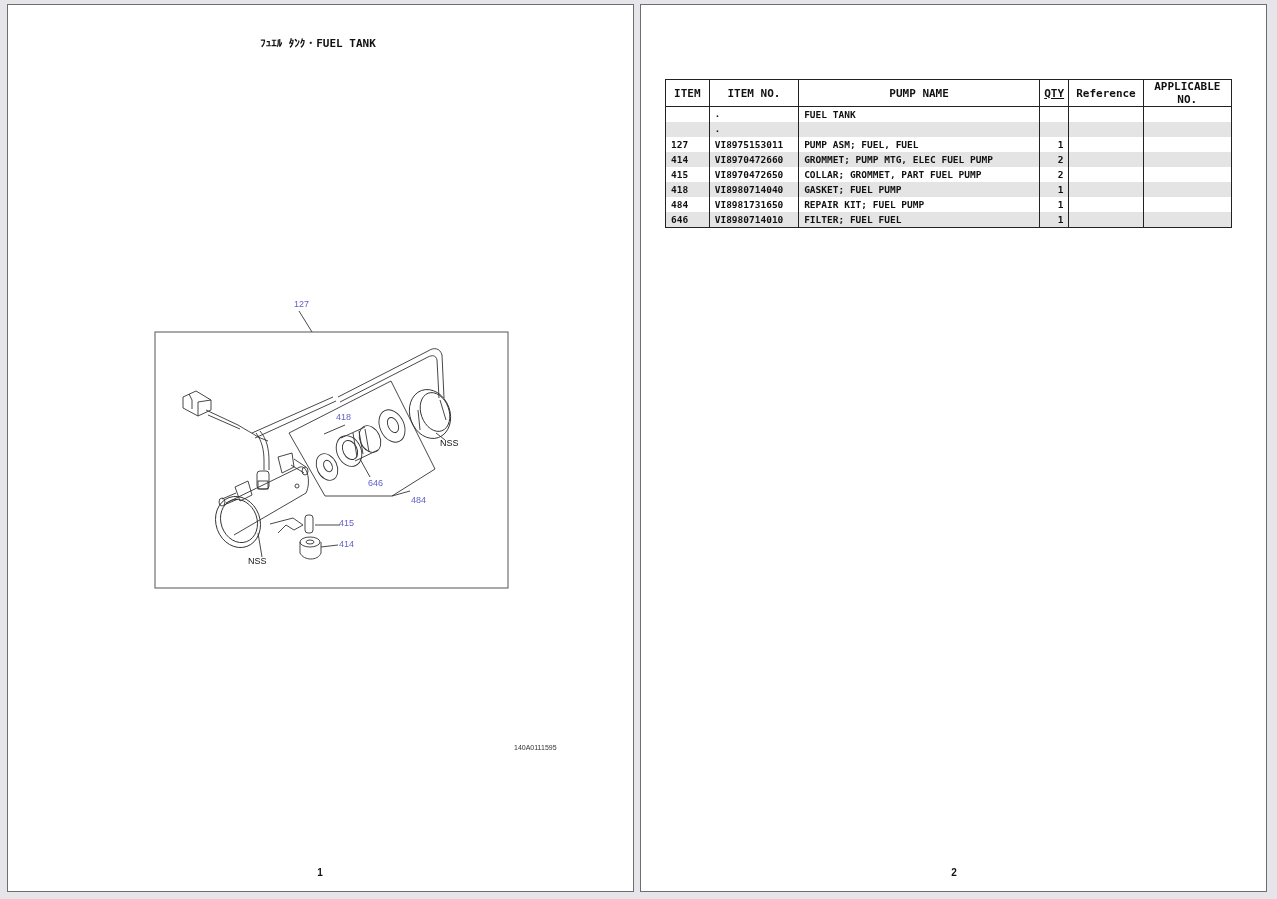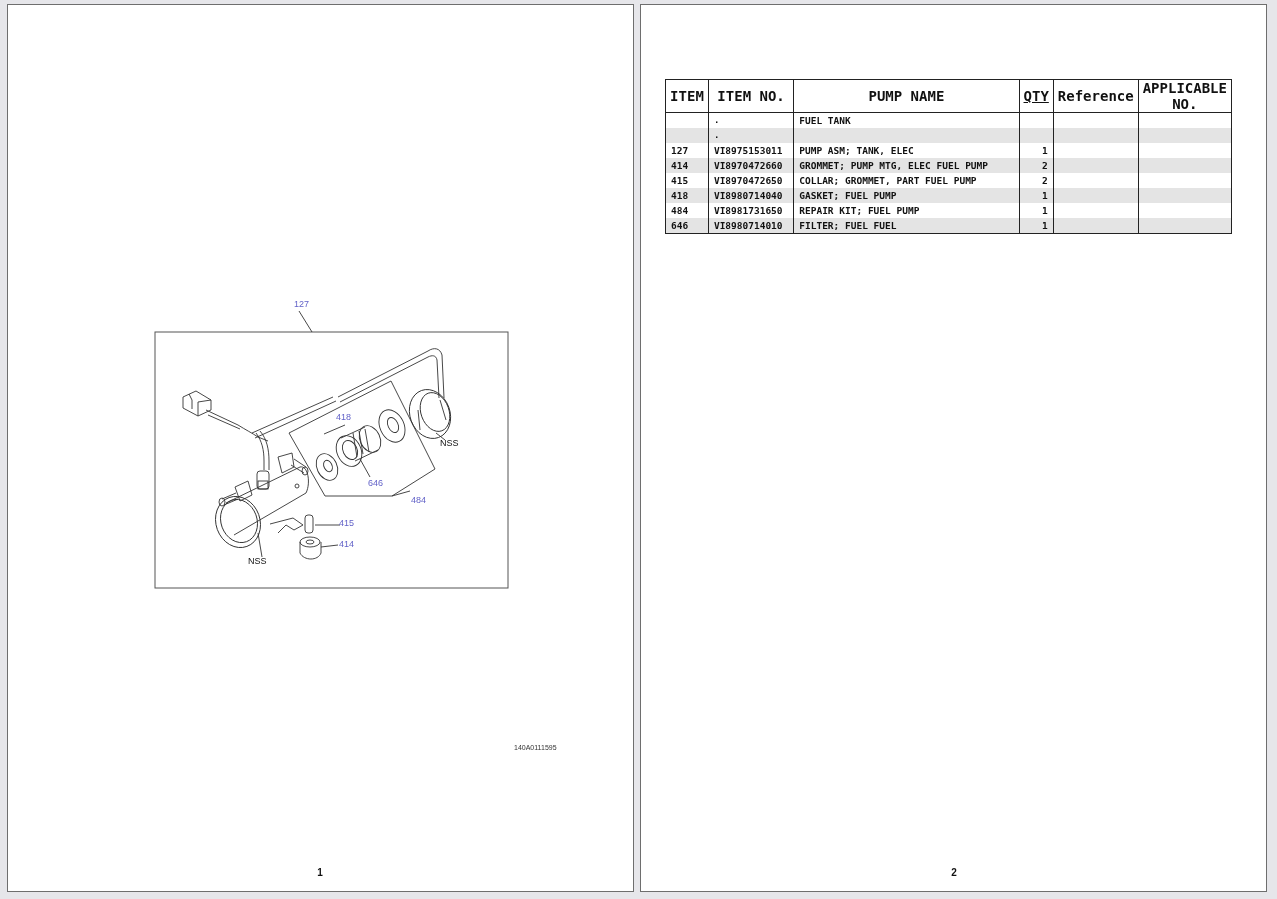"ﾌｭｴﾙ ﾀﾝｸ・FUEL TANK" div.page-title { html: none -> <div>ﾌｭｴﾙ ﾀﾝｸ・FUEL TANK</div> }
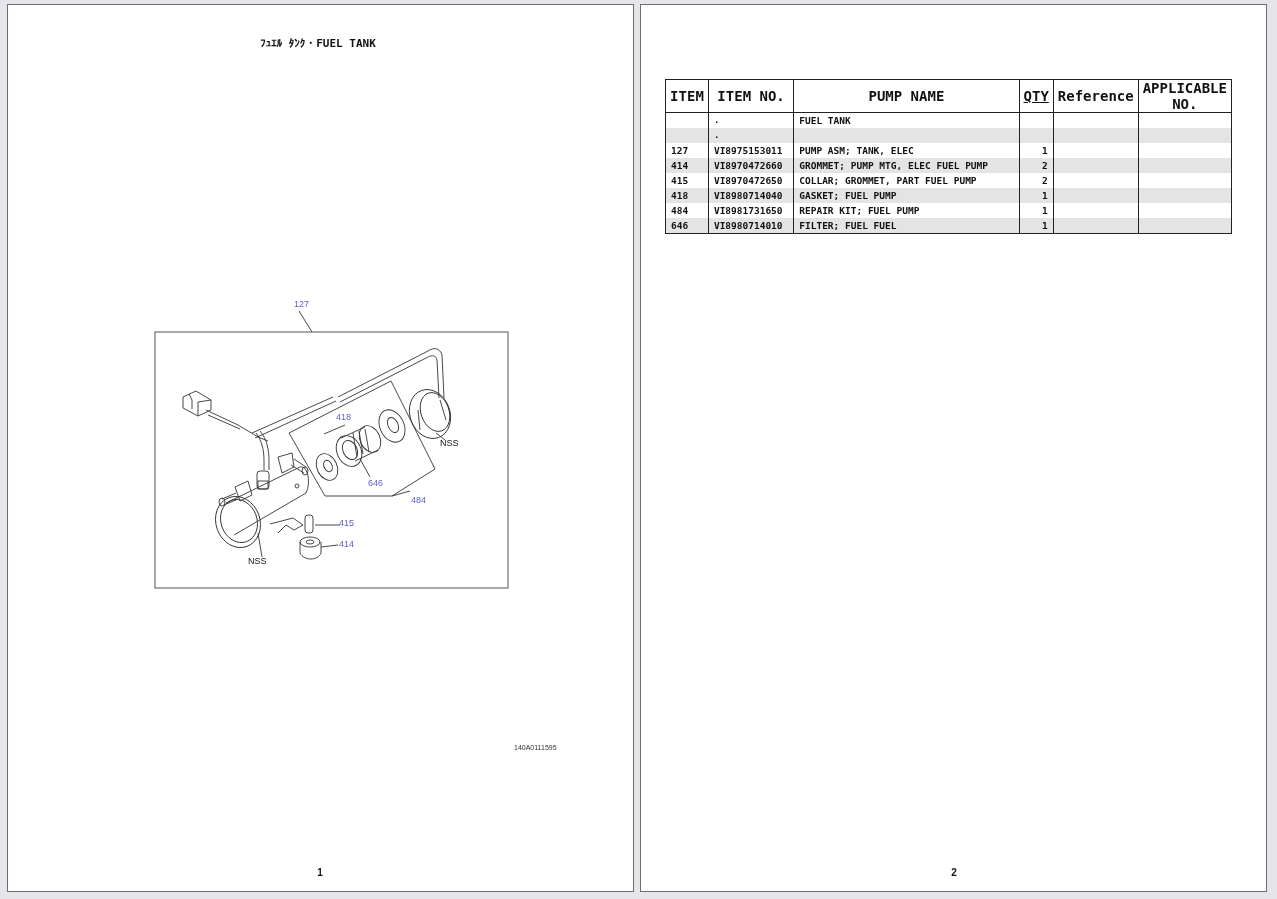"ITEM" table.parts th { font-size: 14px -> 11px }
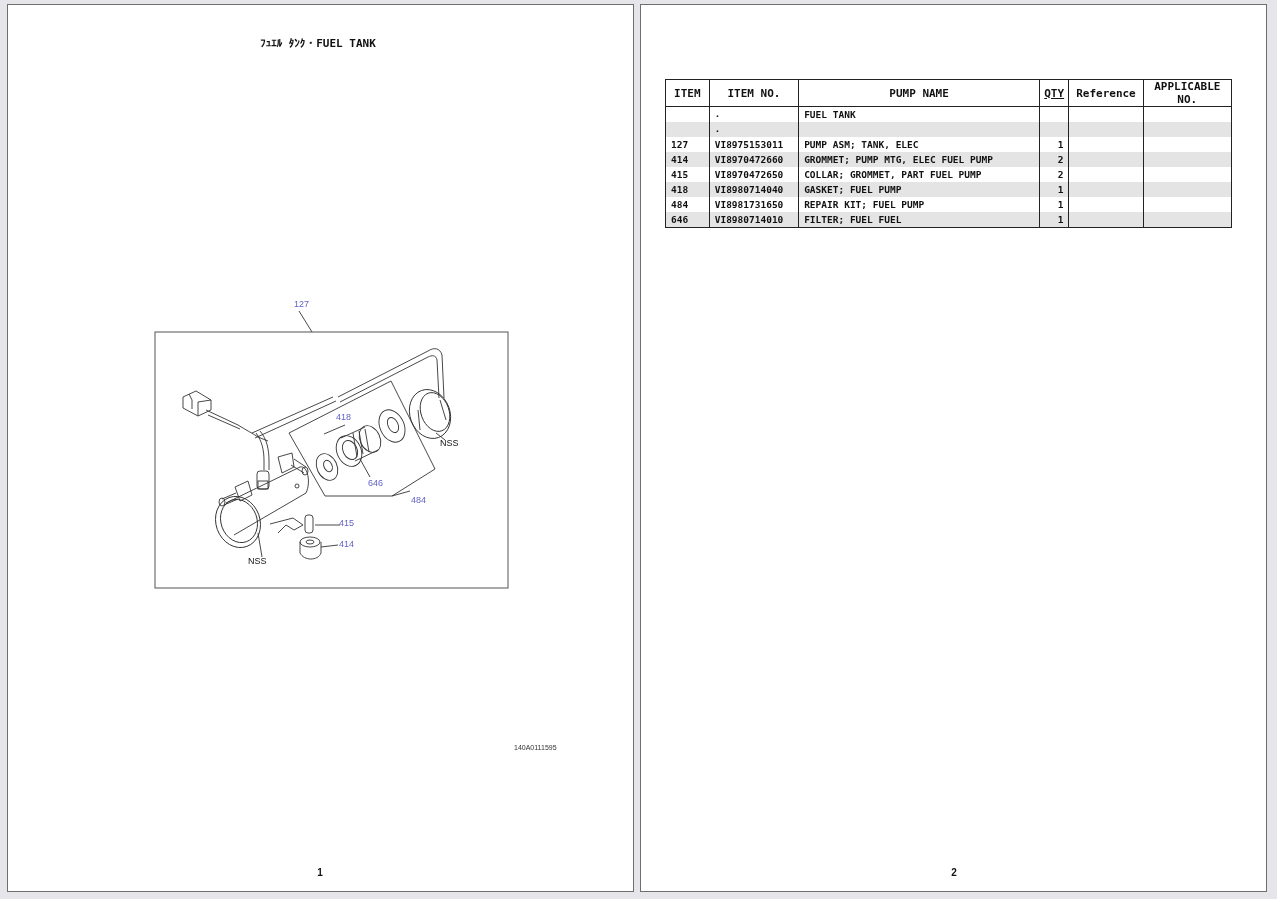"PUMP ASM; TANK, ELEC" td { text: TANK, ELEC -> FUEL, FUEL }
